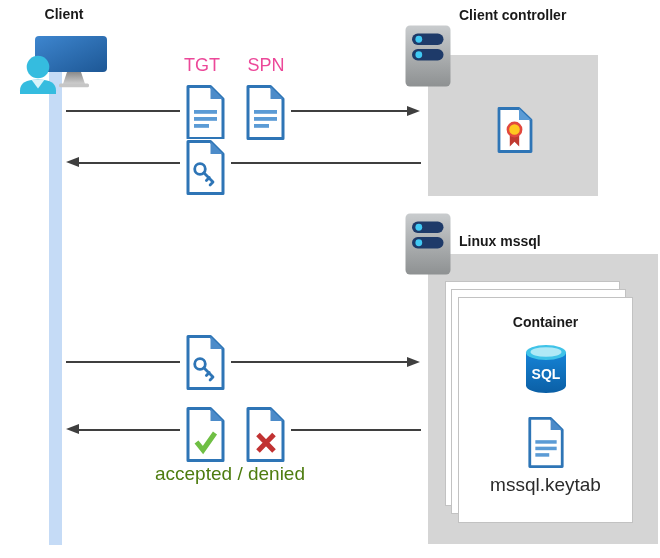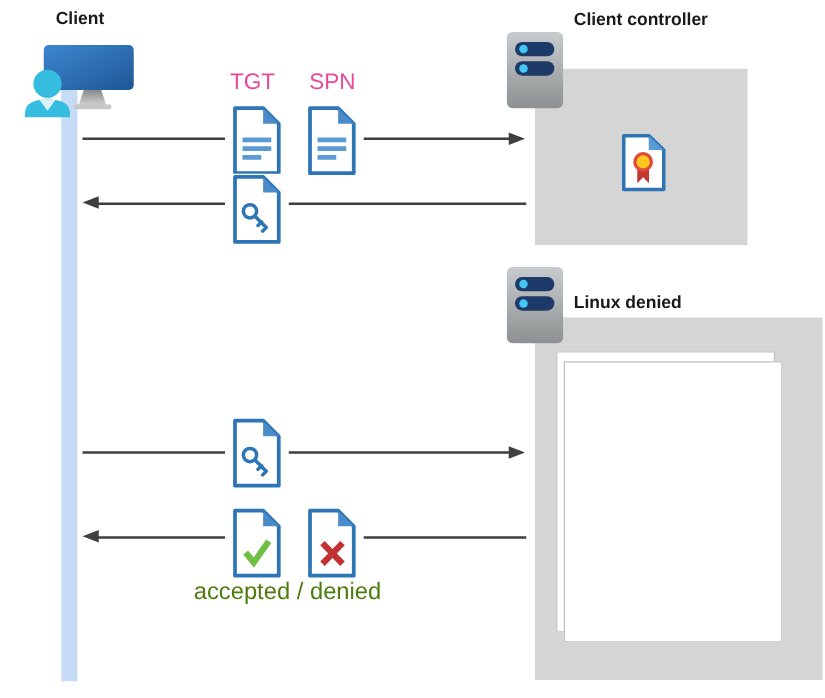"Linux denied" div.abs { text: denied -> mssql }
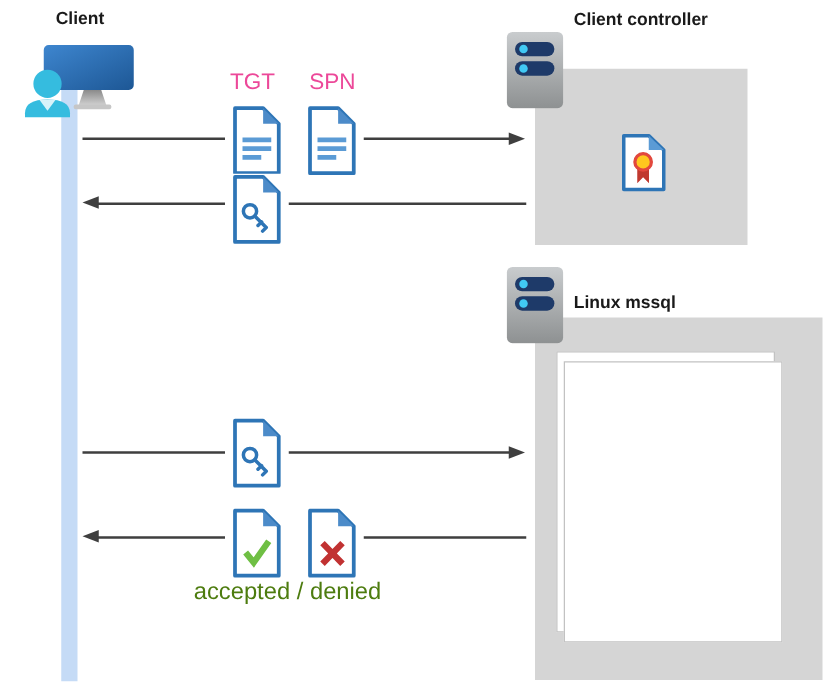"Container" div.abs { html: none -> <div> <div>Container</div> <svg> <use></use> <text>SQL</text> </svg> <svg> <use></use> </svg> <div>mssql.keytab</div> </div> }
